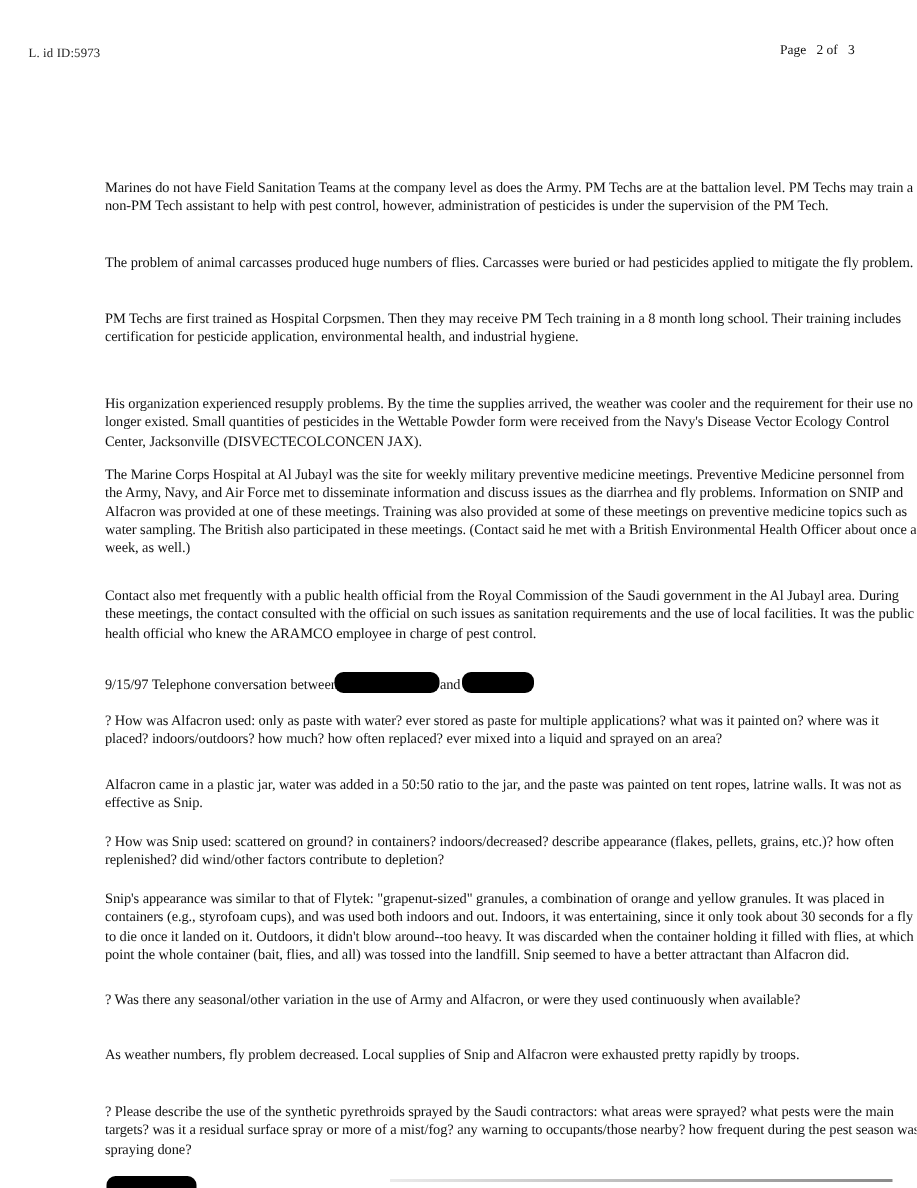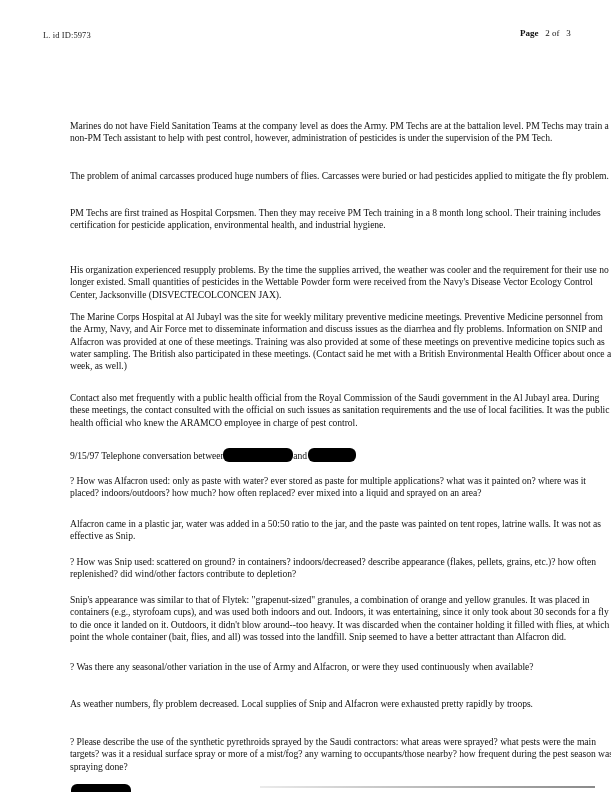"L. id ID:5973" .header-left { margin-left: 24px -> none }
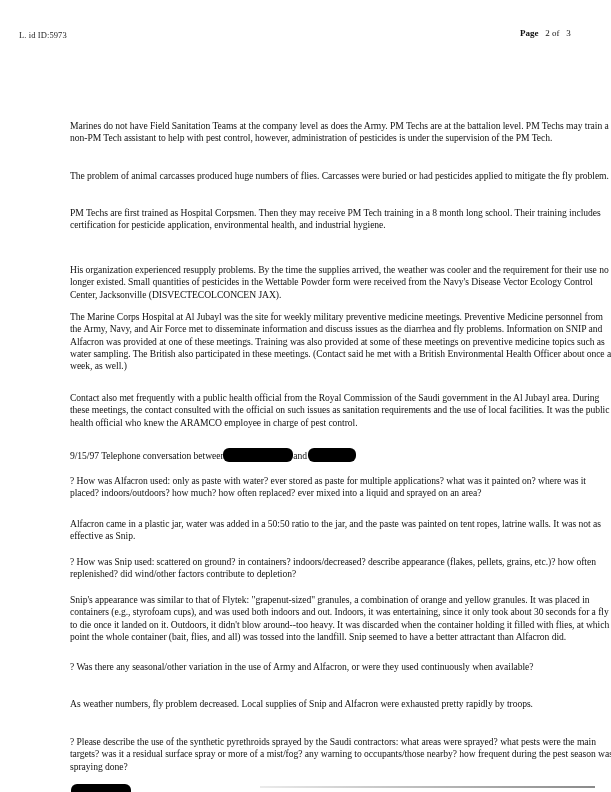"Page" .header-right .pg-word { font-weight: bold -> normal }
